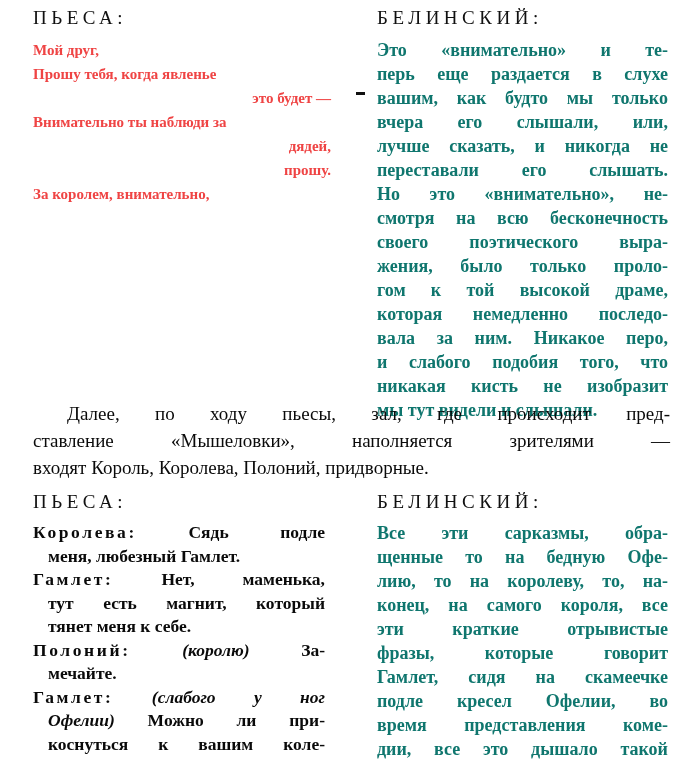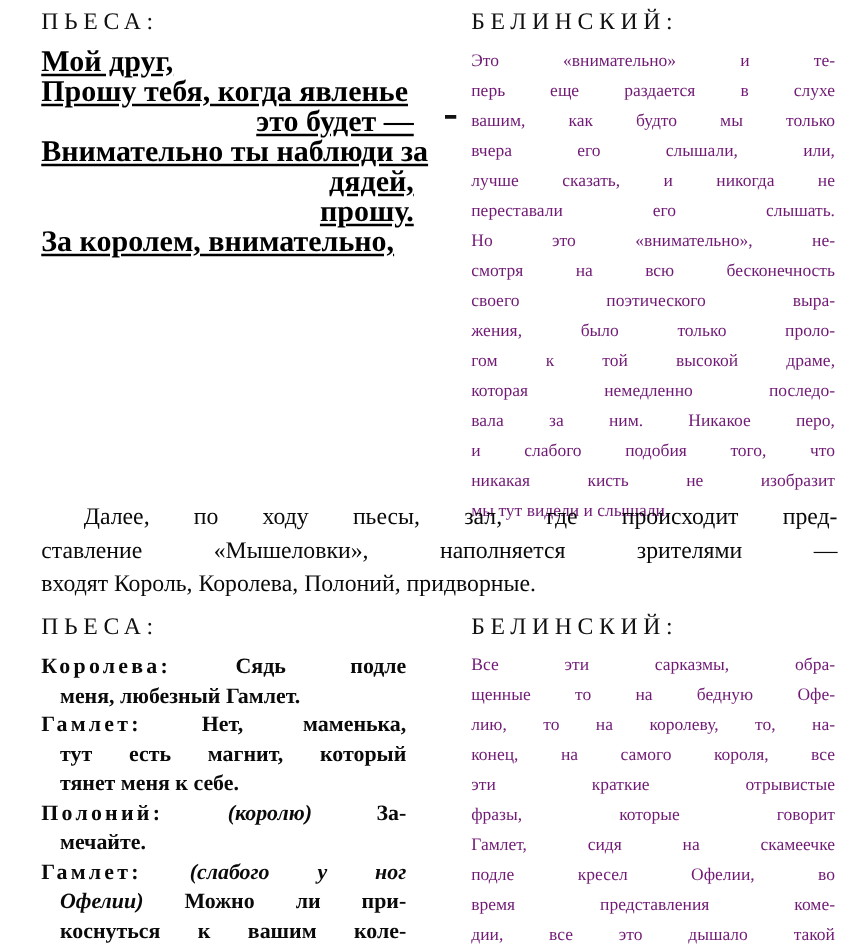"Мой друг," .verse { color: #000000 -> #ef4444; font-size: 24px -> 15px; text-decoration: underline -> none }
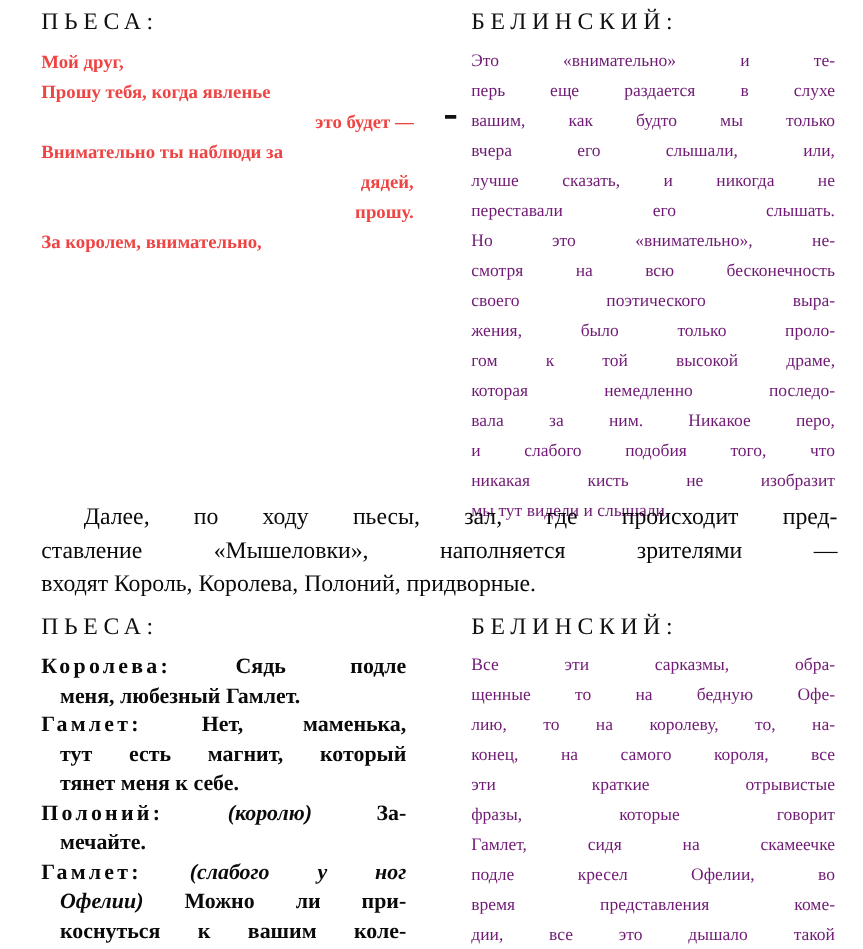"Это «внимательно» и те-" .prose { color: #701a75 -> #0f766e; font-size: 14px -> 18px; font-weight: 400 -> 700 }
